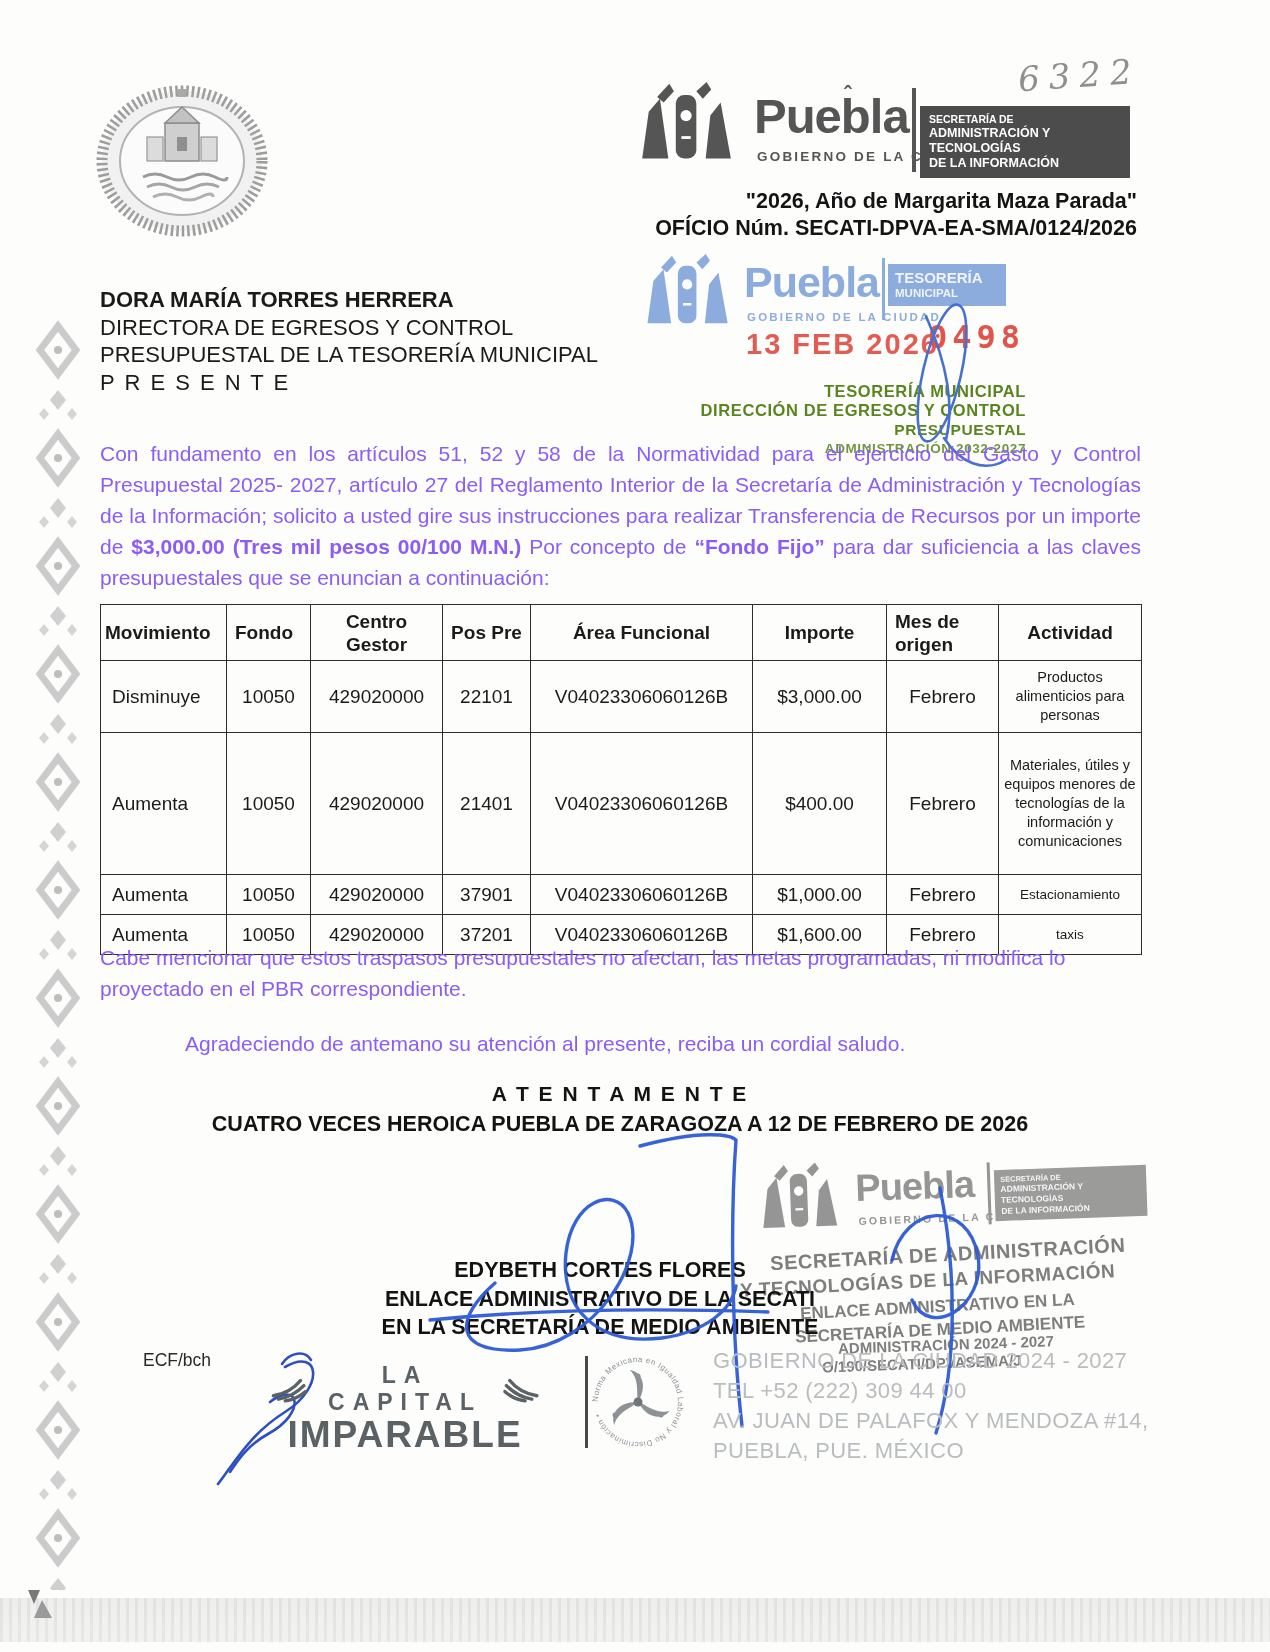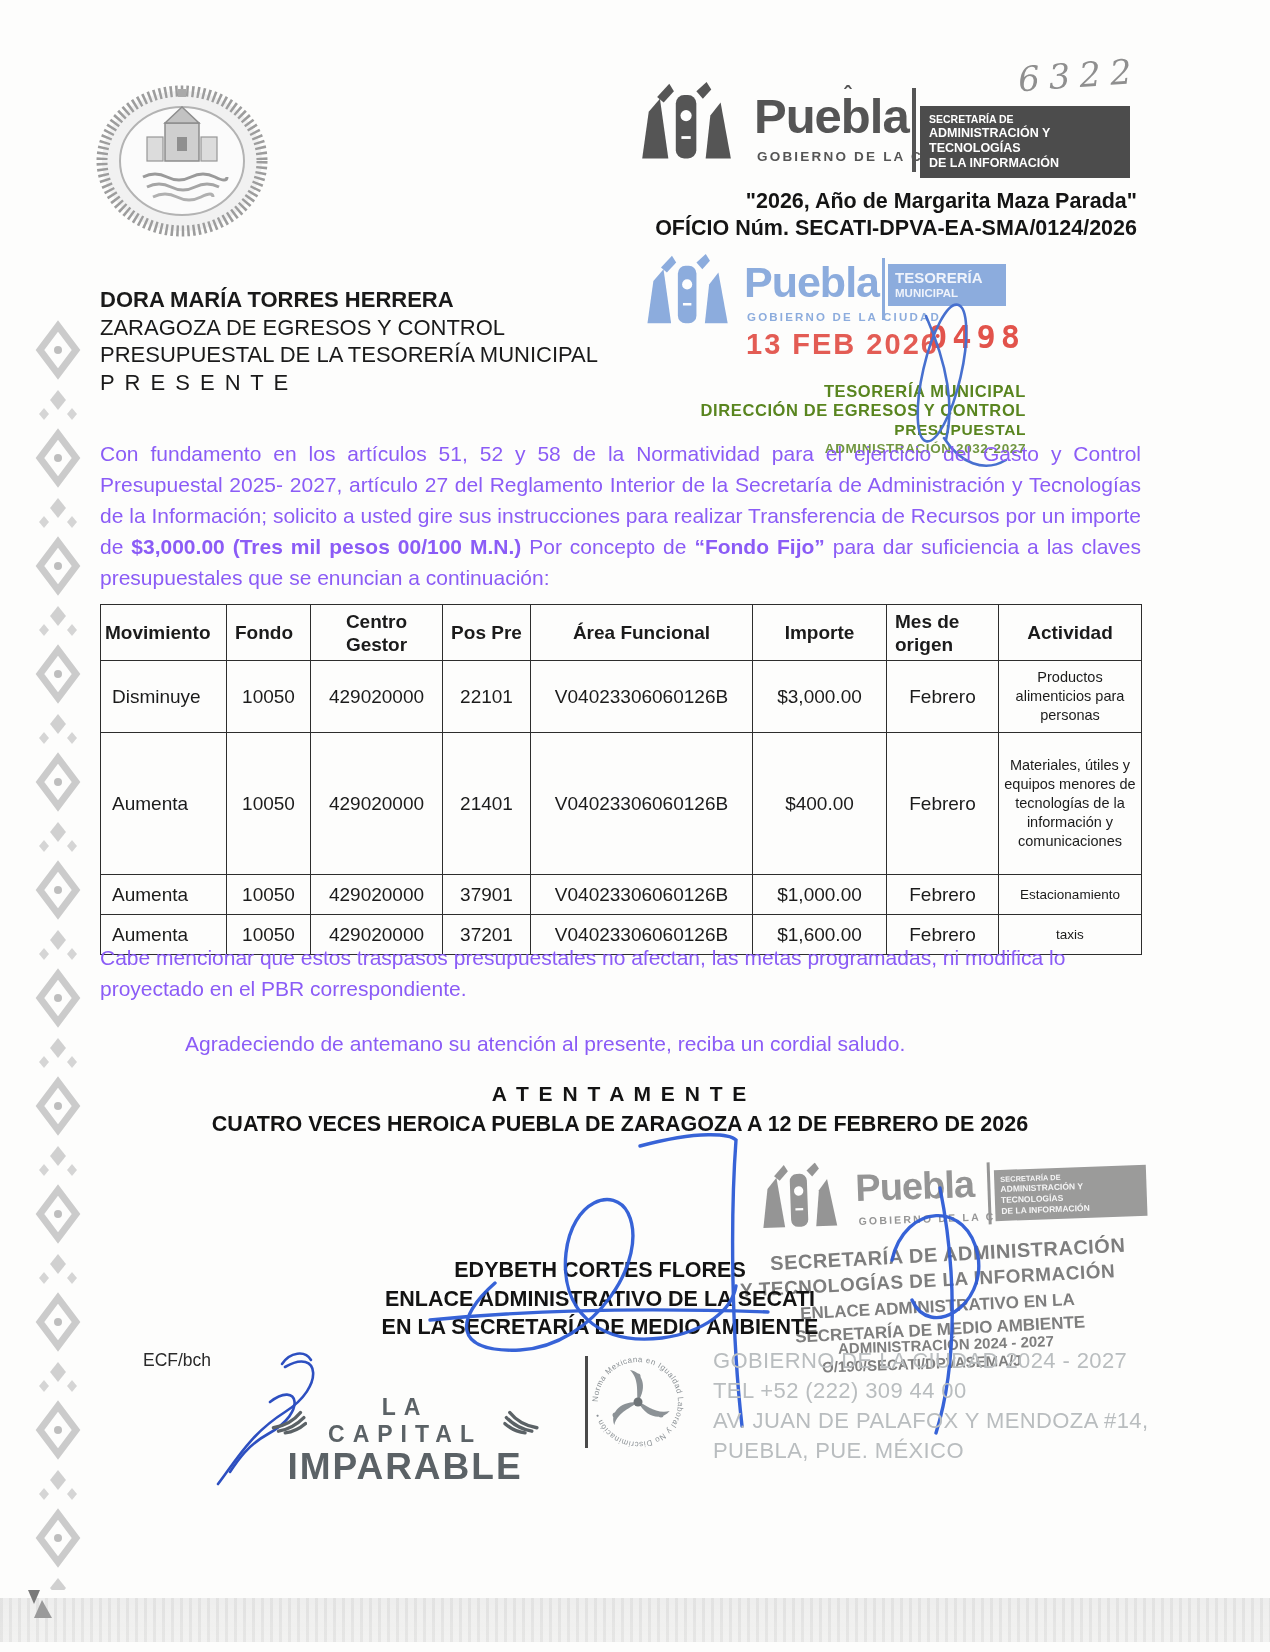"ZARAGOZA DE EGRESOS Y CONTROL" div { text: ZARAGOZA -> DIRECTORA }
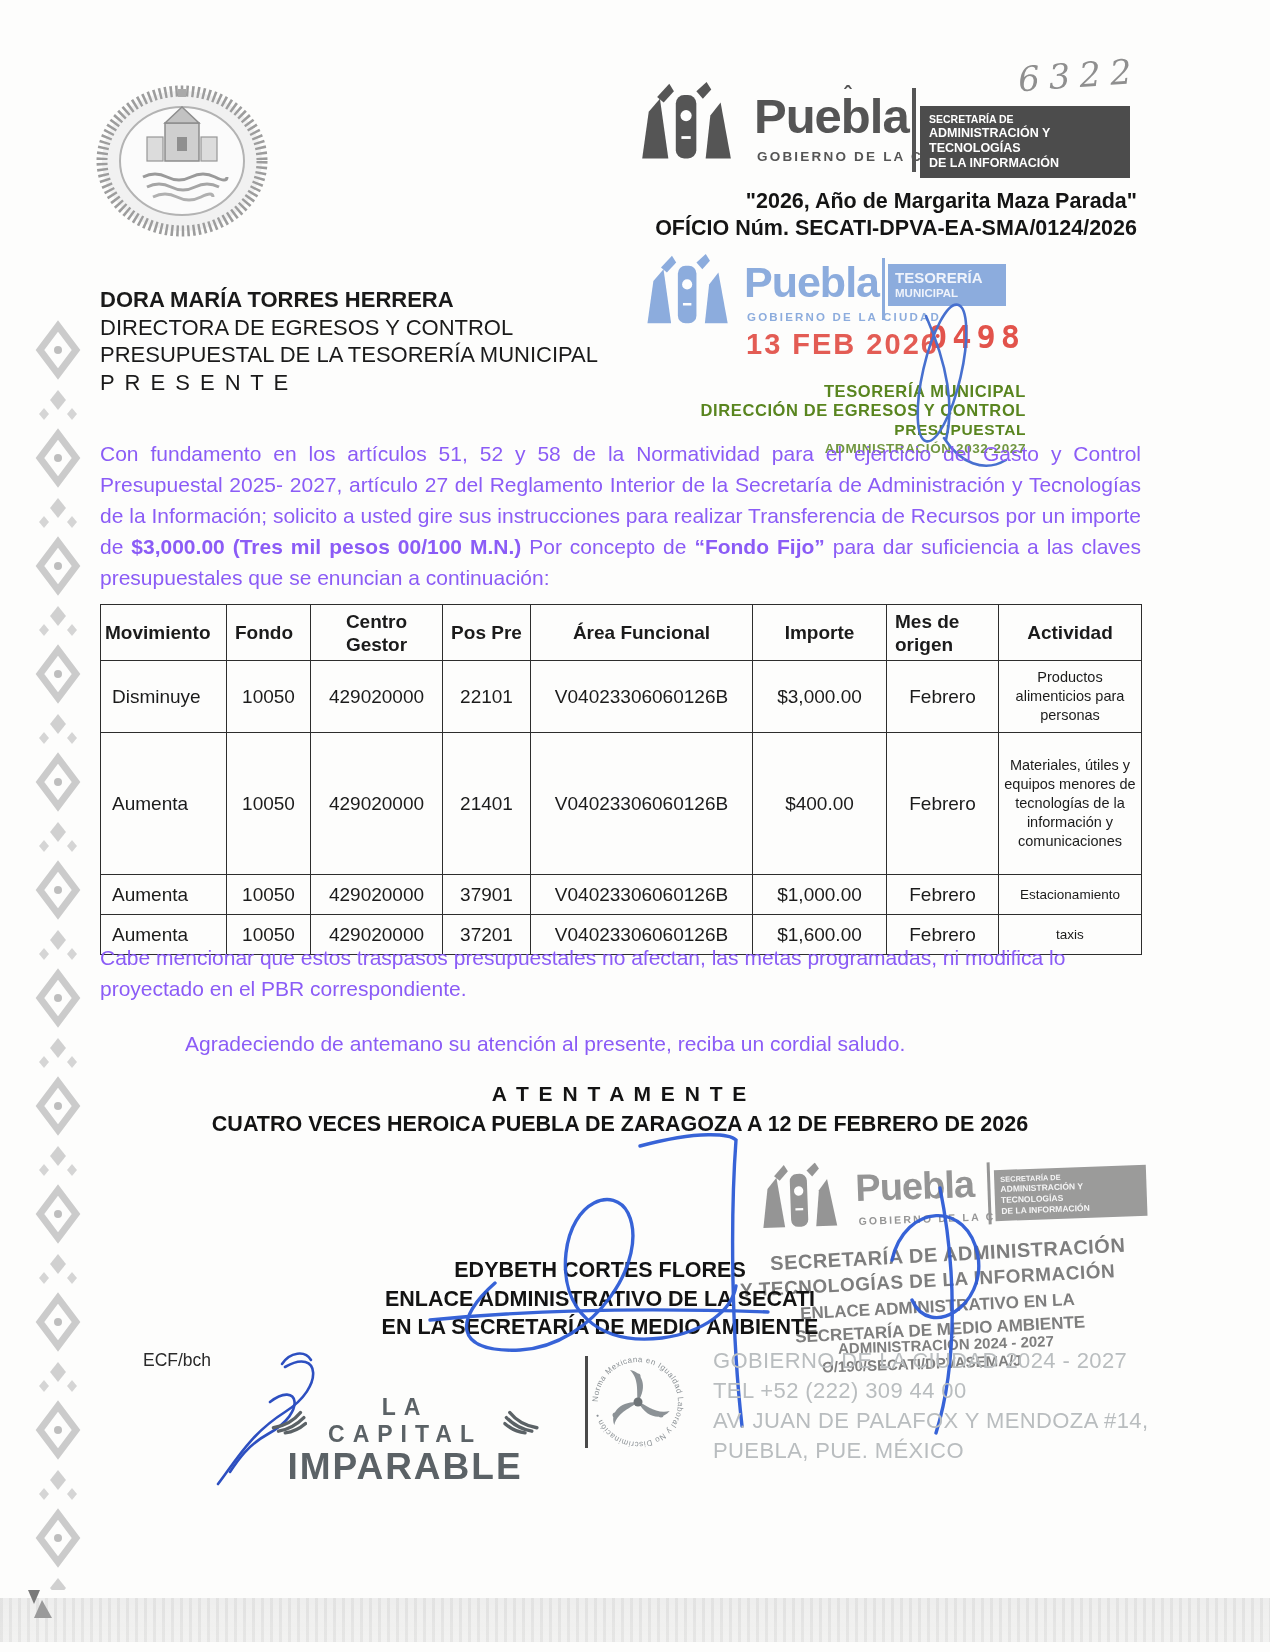"LA CAPITAL" div.abs { top: 1394px -> 1362px }
